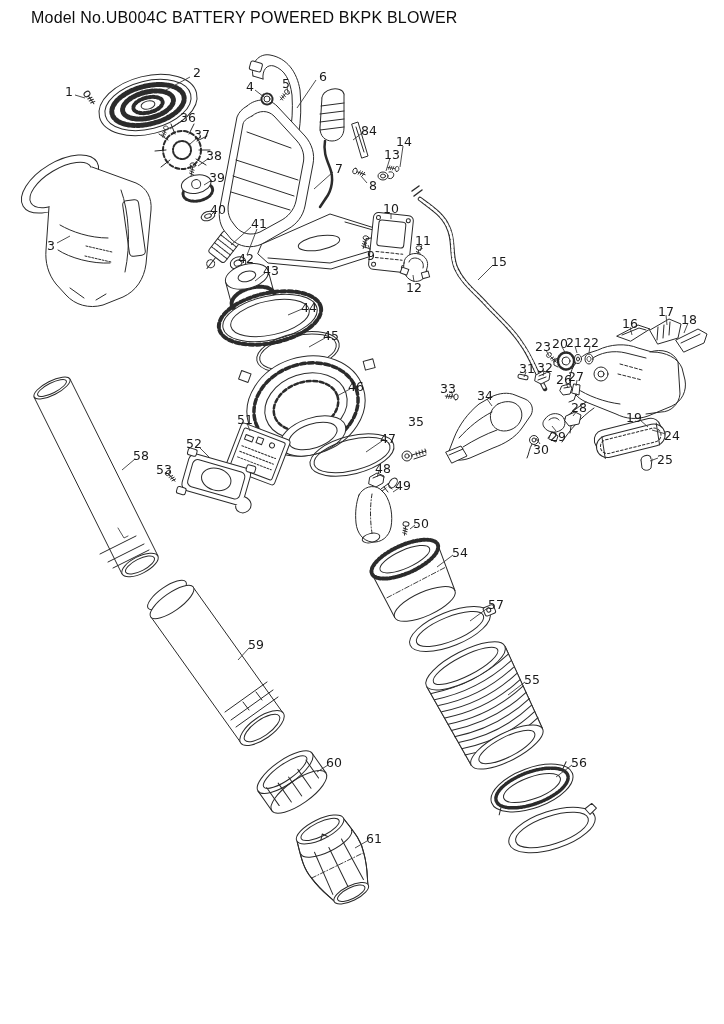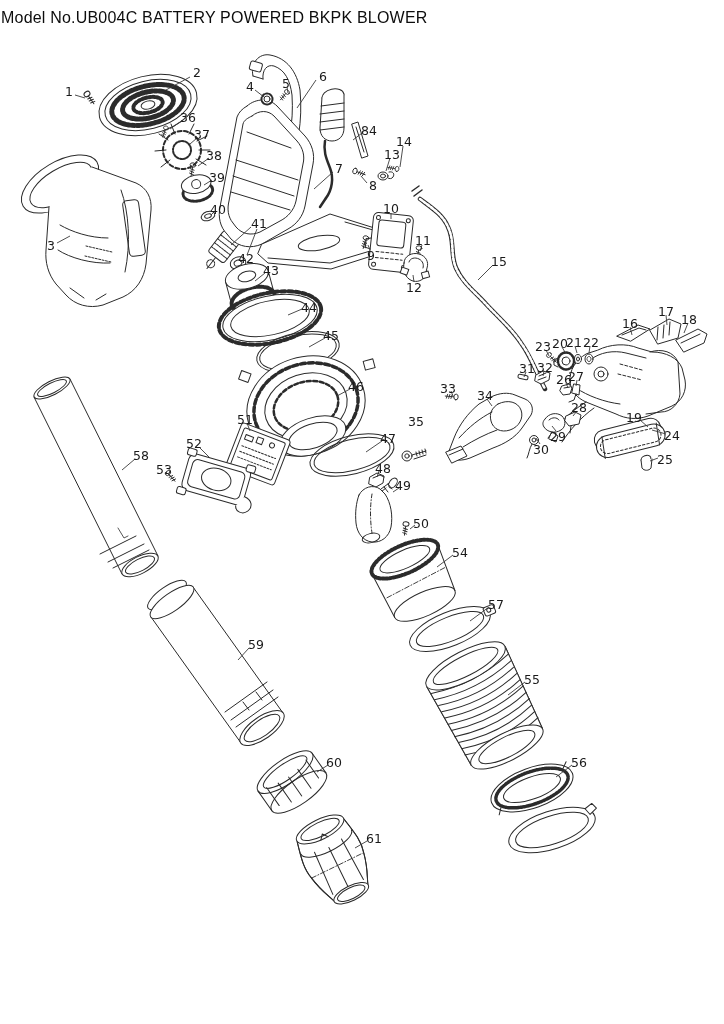"Model No.UB004C BATTERY POWERED BKPK" #title { left: 1px -> 31px }
